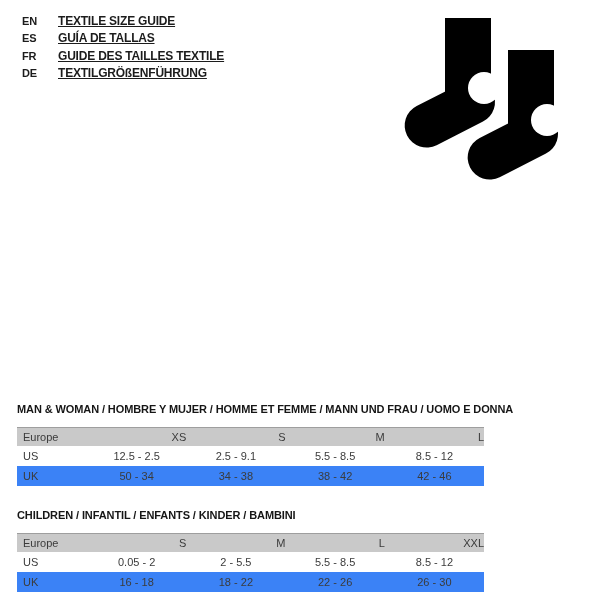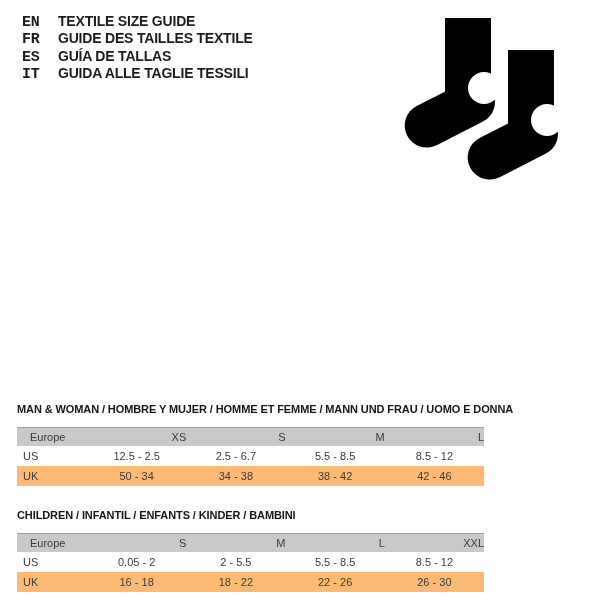"EN" .lang-code { font-family: Liberation Mono, monospace -> none; font-size: 15px -> 11px }
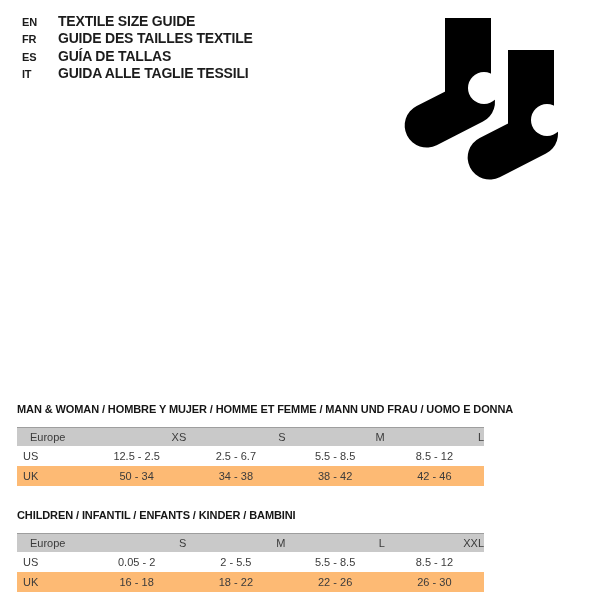"TEXTILE SIZE GUIDE" .lang-label { font-size: 14px -> 12px; text-decoration: none -> underline }
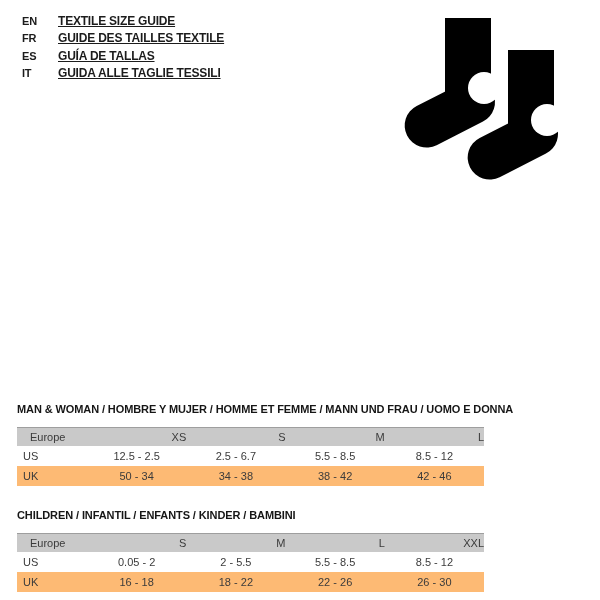"FR" div.lang-row { order: before "ES" -> after "ES" }
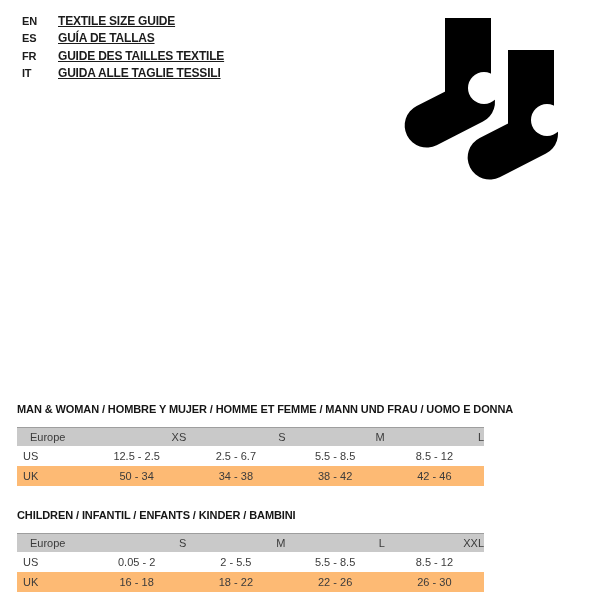"DE" div.lang-row { html: none -> <div> <span>DE</span> <span>TEXTILGRÖßENFÜHRUNG</span> </div> }
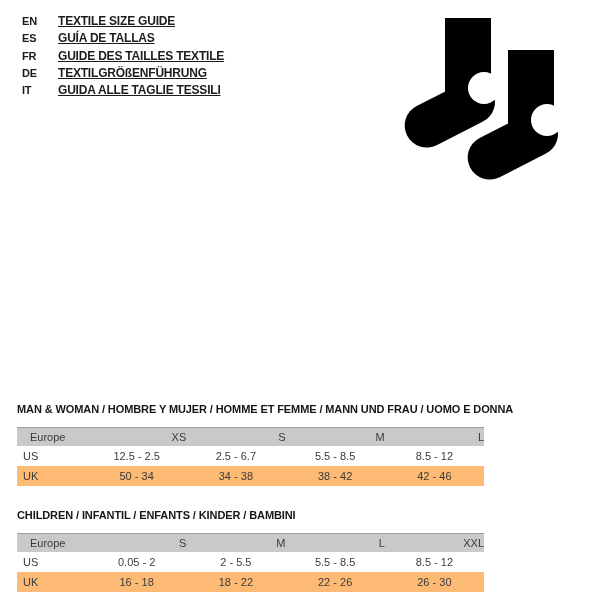"IT" div.lang-row { html: <div> <span>IT</span> <span>GUIDA ALLE TAGLIE TESSILI</span> </div> -> none }
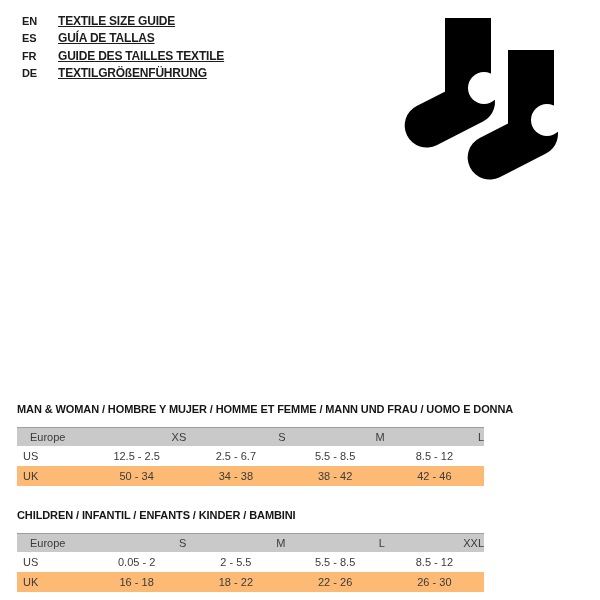"Europe" table.size-grid th.region-cell { padding-left: 13px -> 6px }
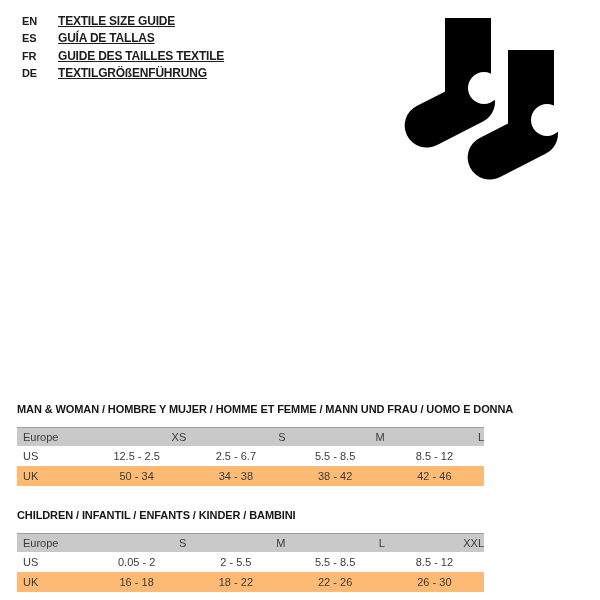"2.5 - 6.7" td { text: 6.7 -> 9.1 }
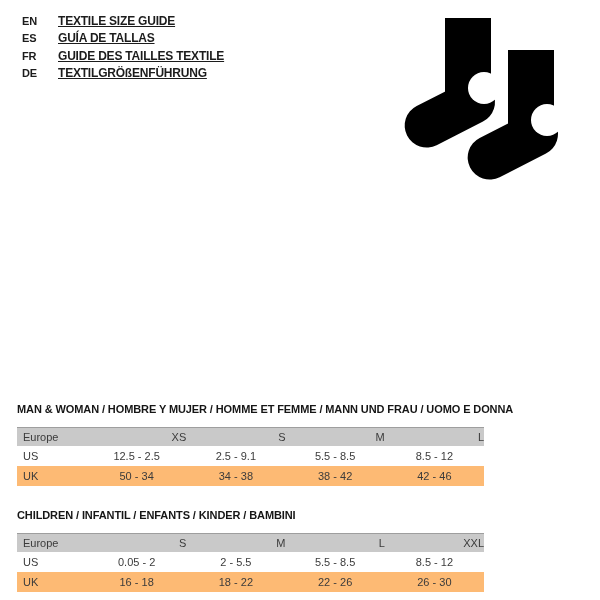"UK" table.size-grid tbody tr.alt { background: #fdba74 -> #3b82f6 }
